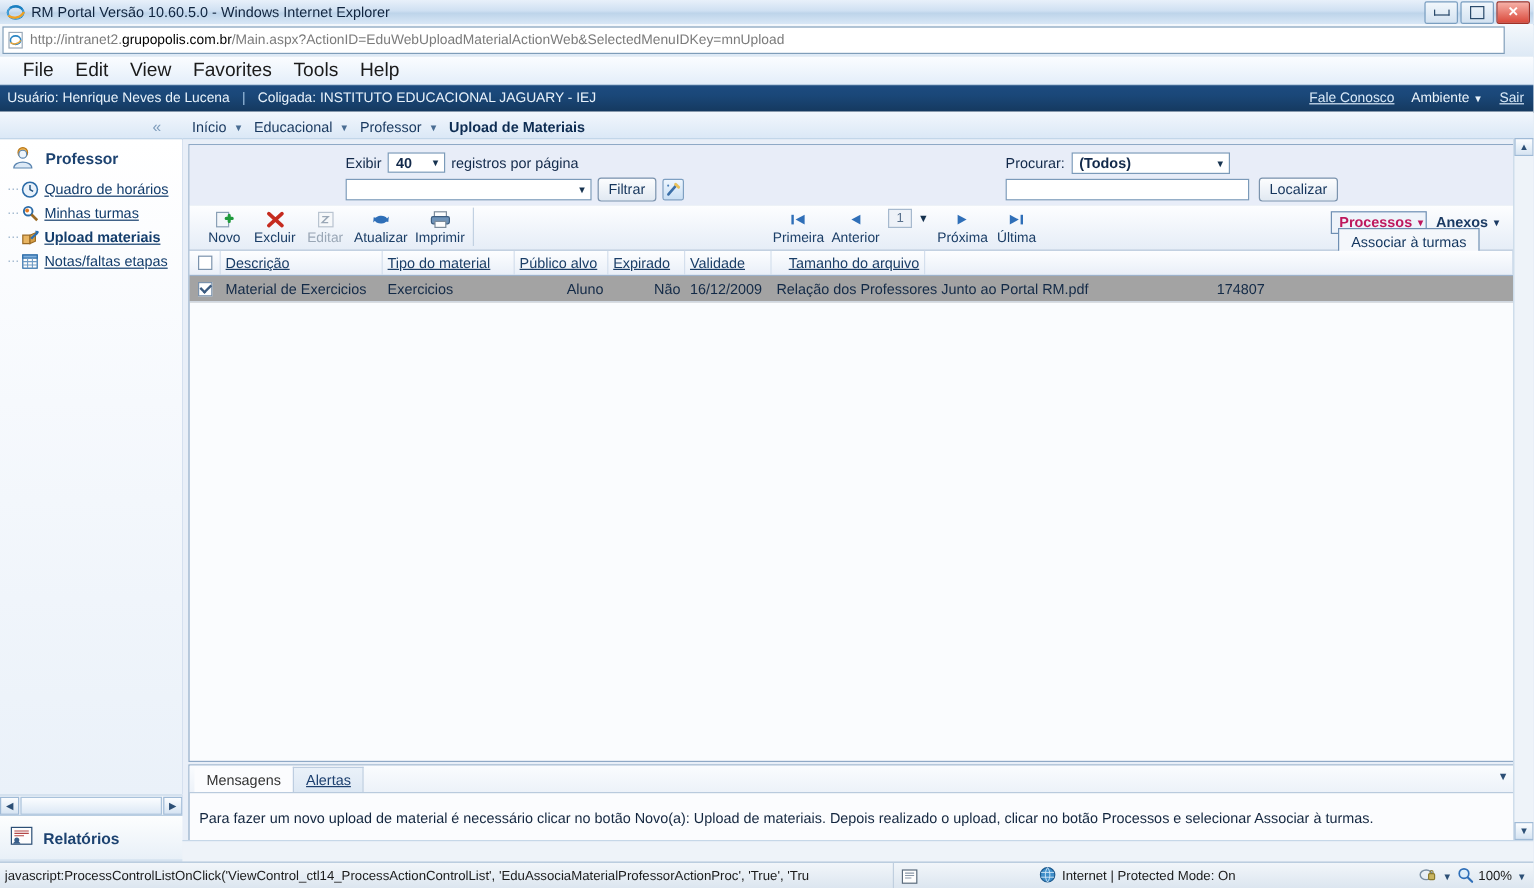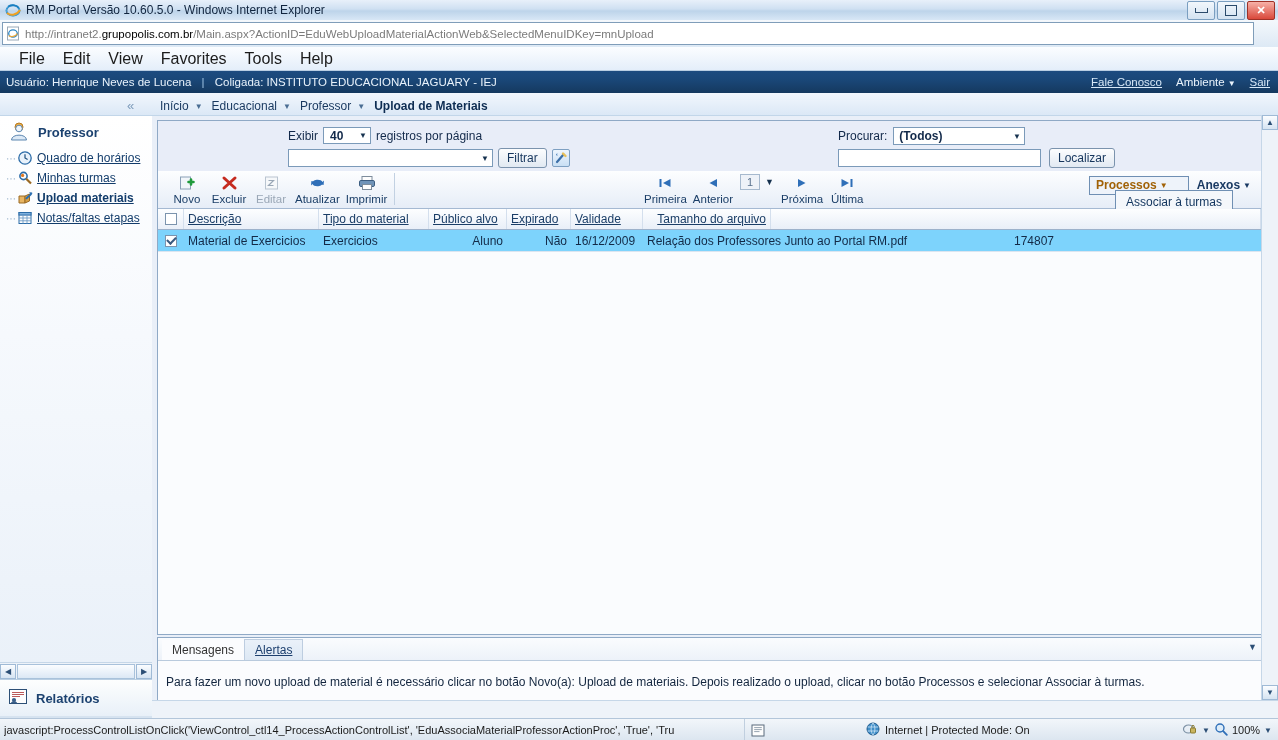"Processos" .proc-btn { color: #a16207 -> #be185d; padding: 2px 20px 2px 6px -> 2px 0 2px 6px }
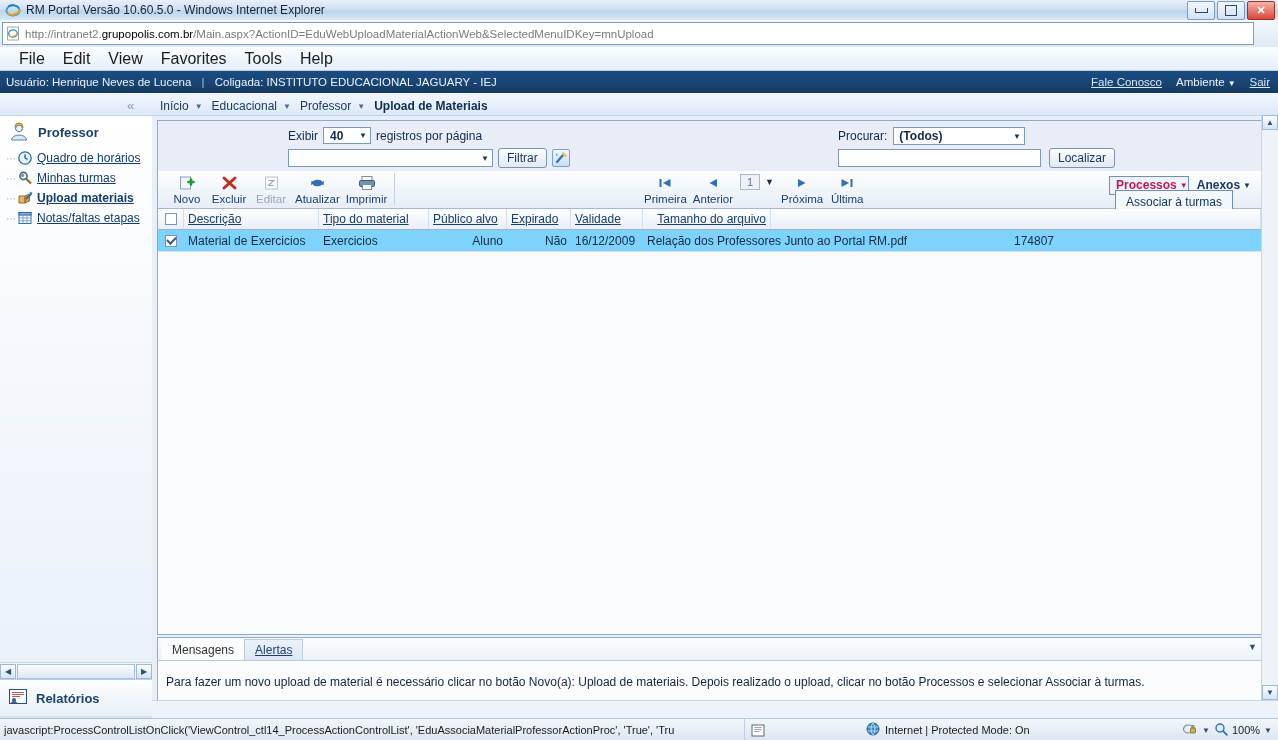"Material de Exercicios" .grid-row { background: #7dd3fc -> #a3a3a3 }
